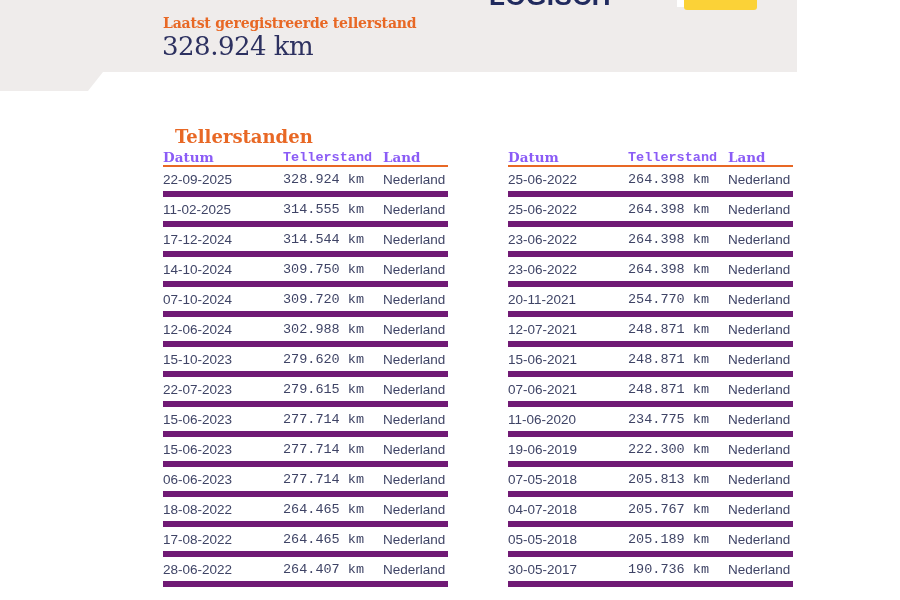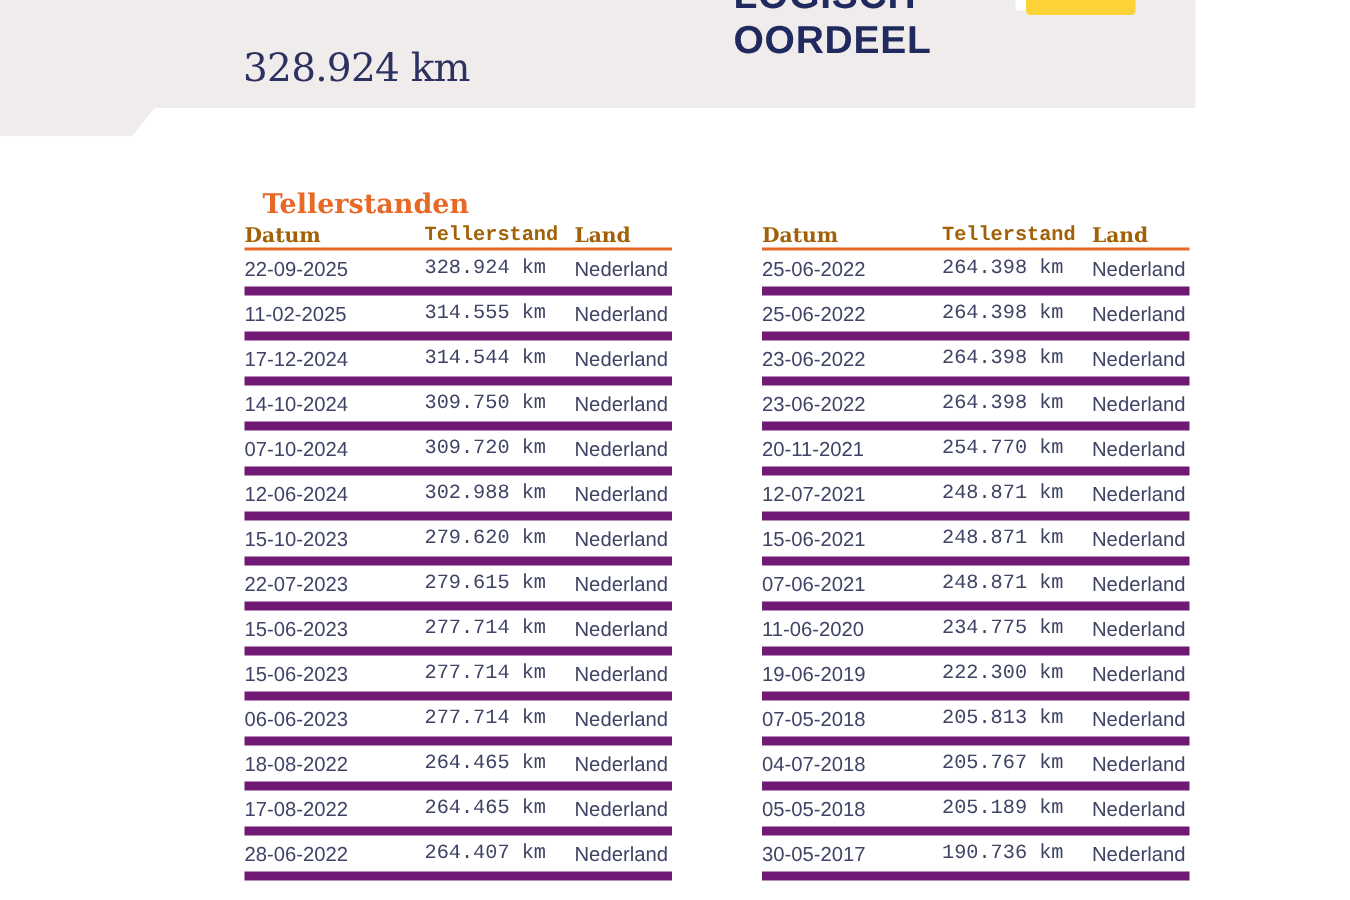"Laatst geregistreerde tellerstand" div.last-label { html: none -> <div>Laatst geregistreerde tellerstand</div> }
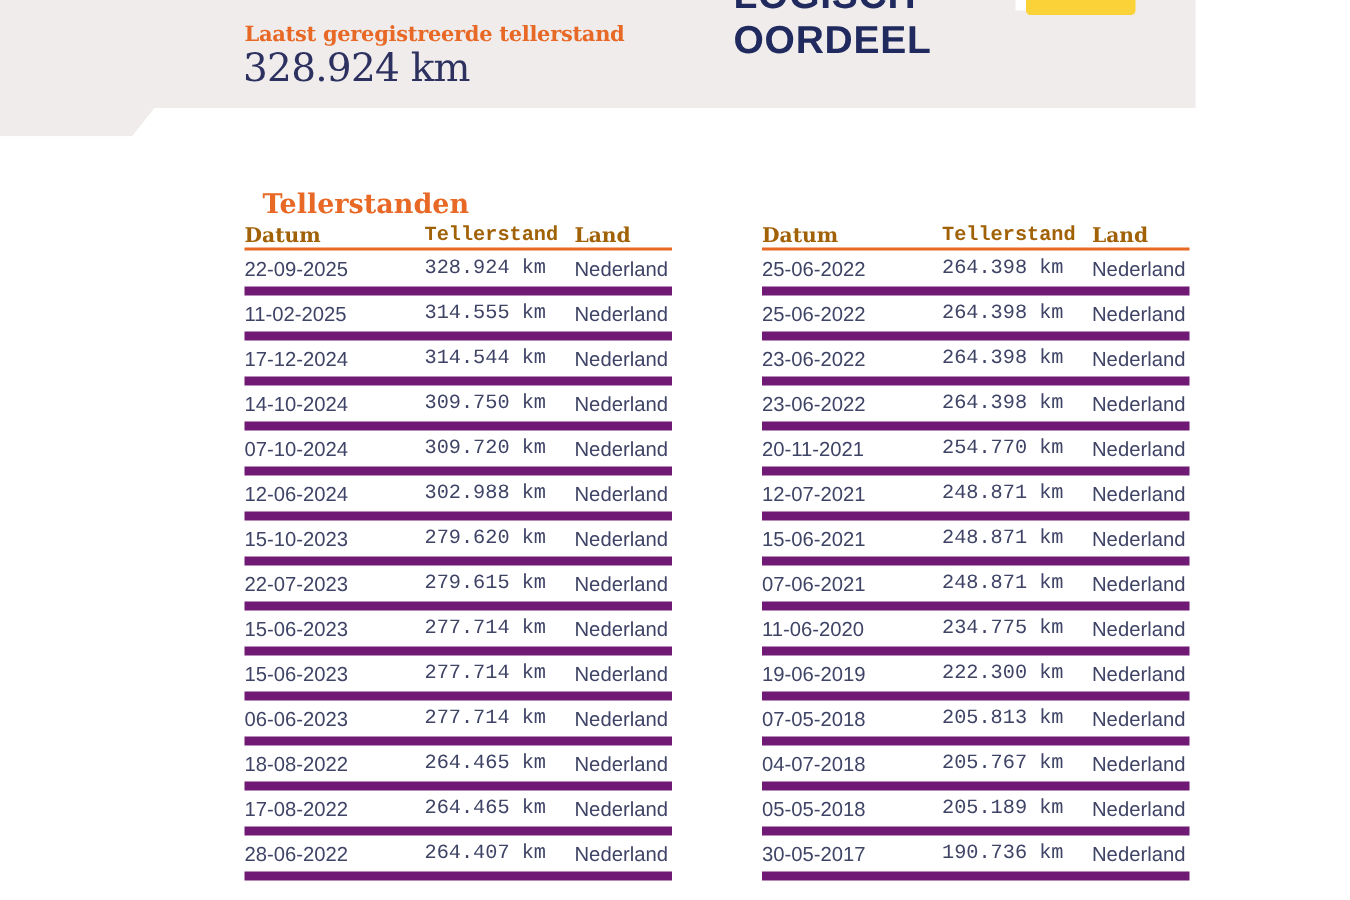"OORDEEL" div { html: <div>OORDEEL</div> -> none }
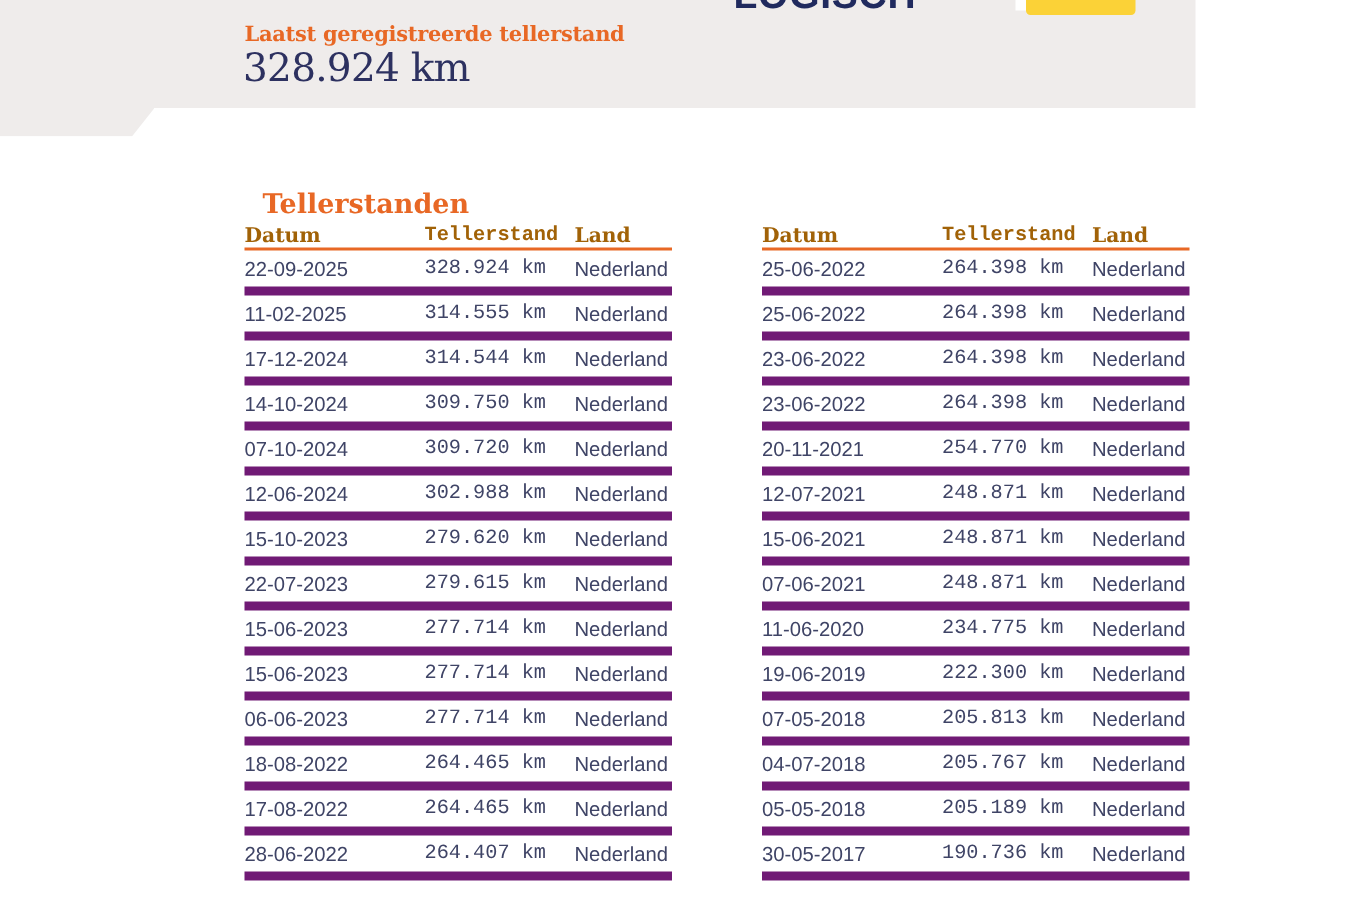"Datum" .thead { color: #a16207 -> #8b5cf6 }
